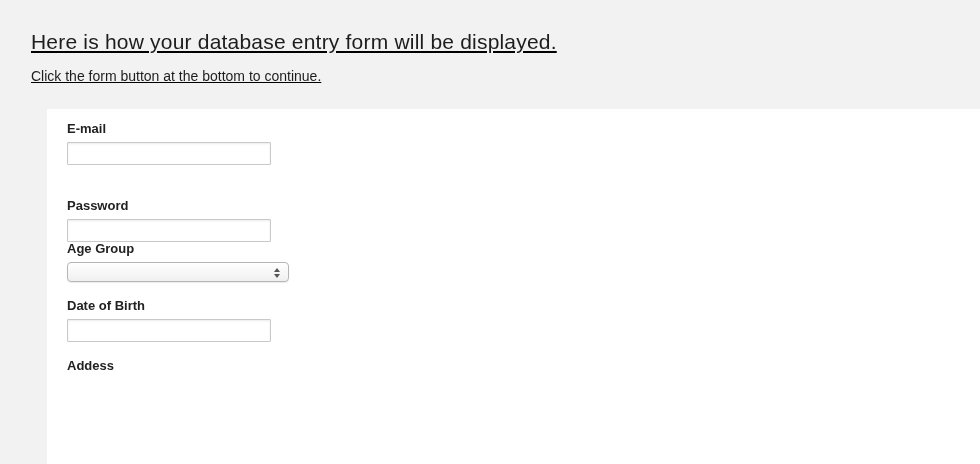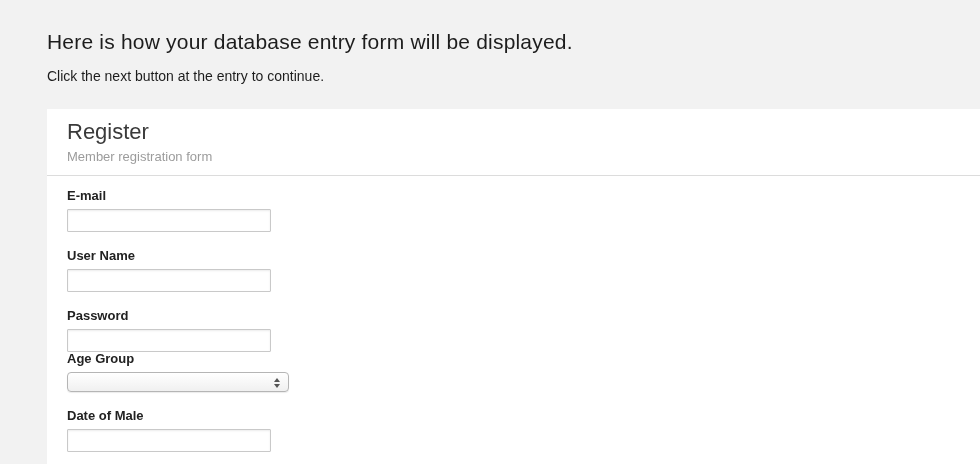"Here is how your database" .intro { padding: 29px 40px 0 47px -> 29px 40px 0 31px; text-decoration: none -> underline }
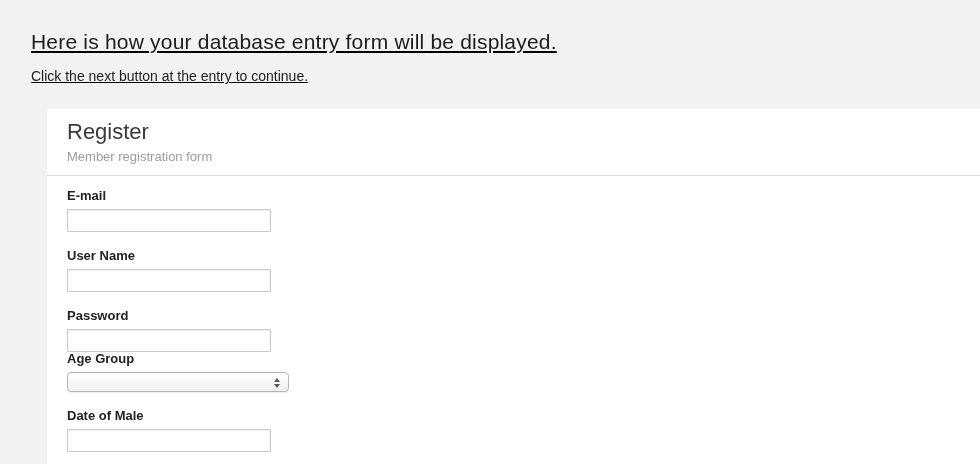"Click the next button at" p { text: next button at the entry -> form button at the bottom }
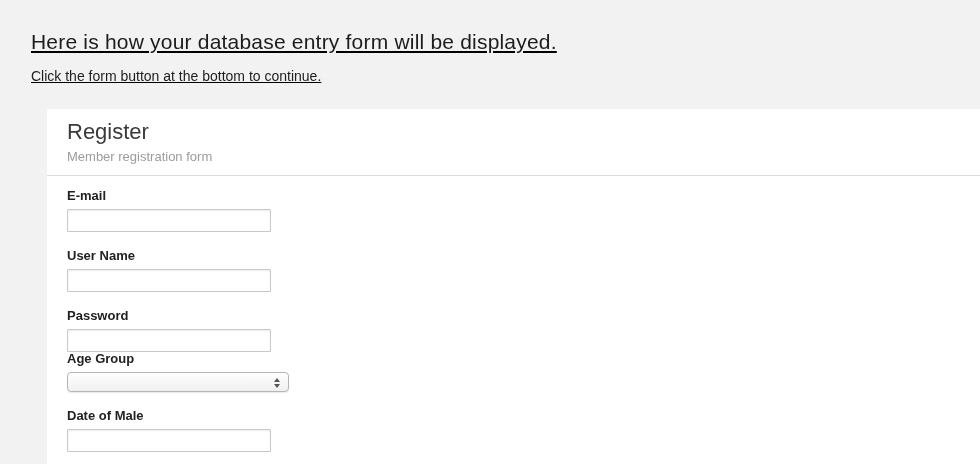"Register" div.card-header { html: <div> <div>Register</div> <div>Member registration form</div> </div> -> none }
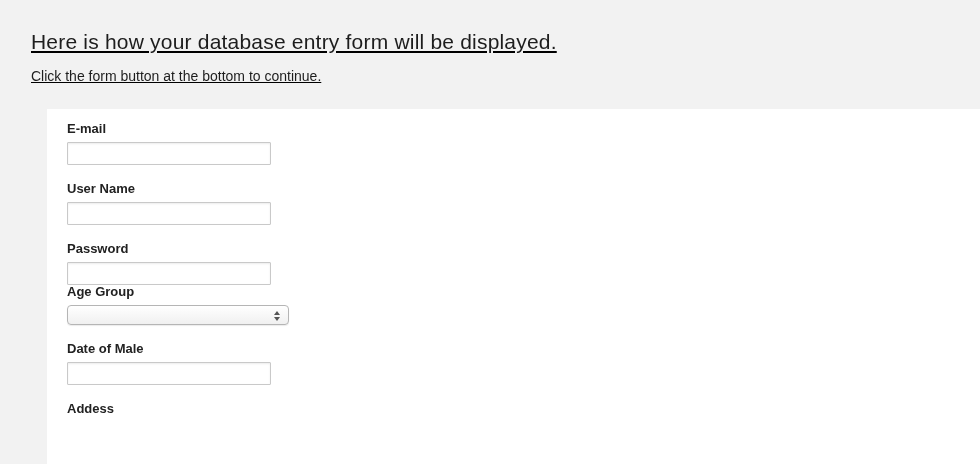"User Name" div.field { html: <div> <label>User Name</label> <input> </div> -> none }
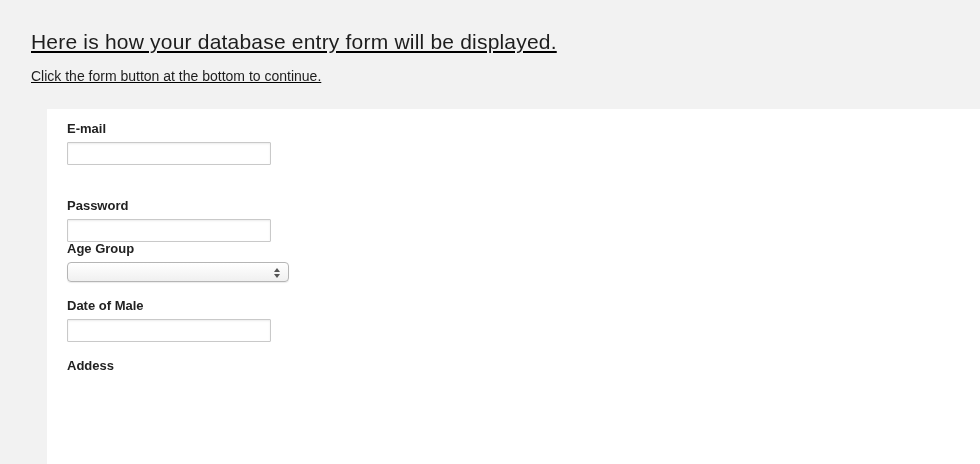"Date of Male" label.field-label { text: Male -> Birth }
